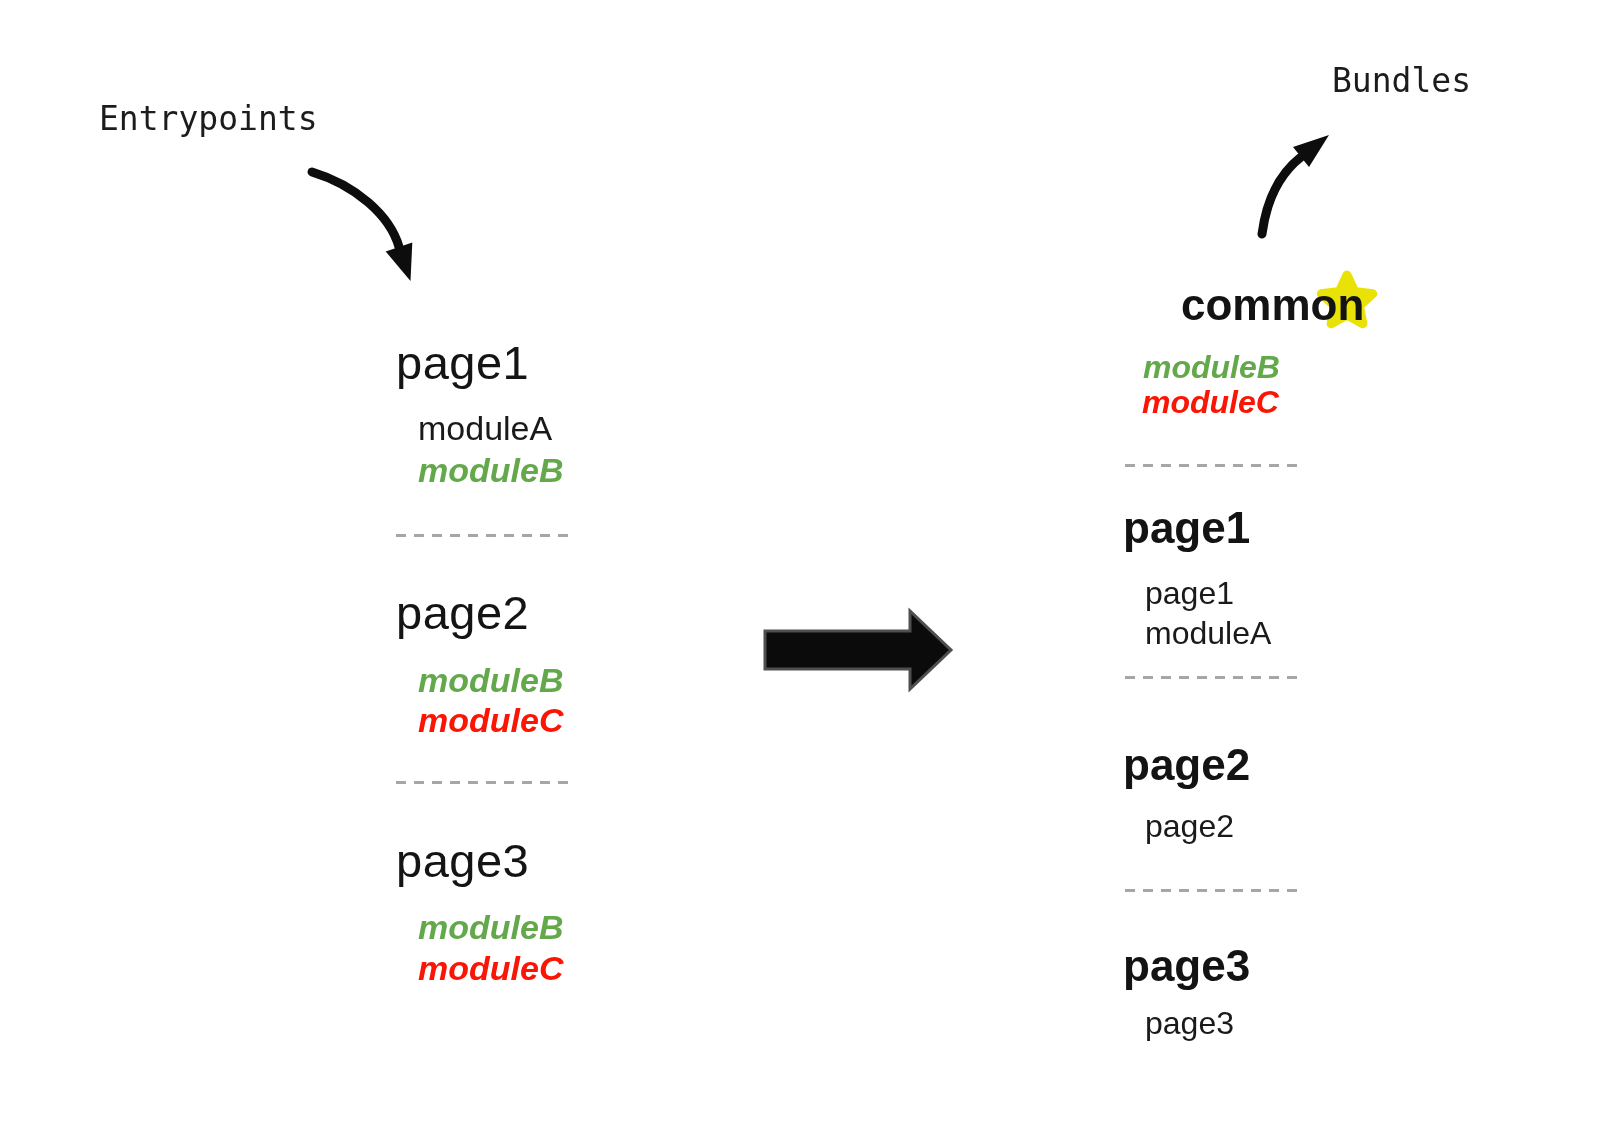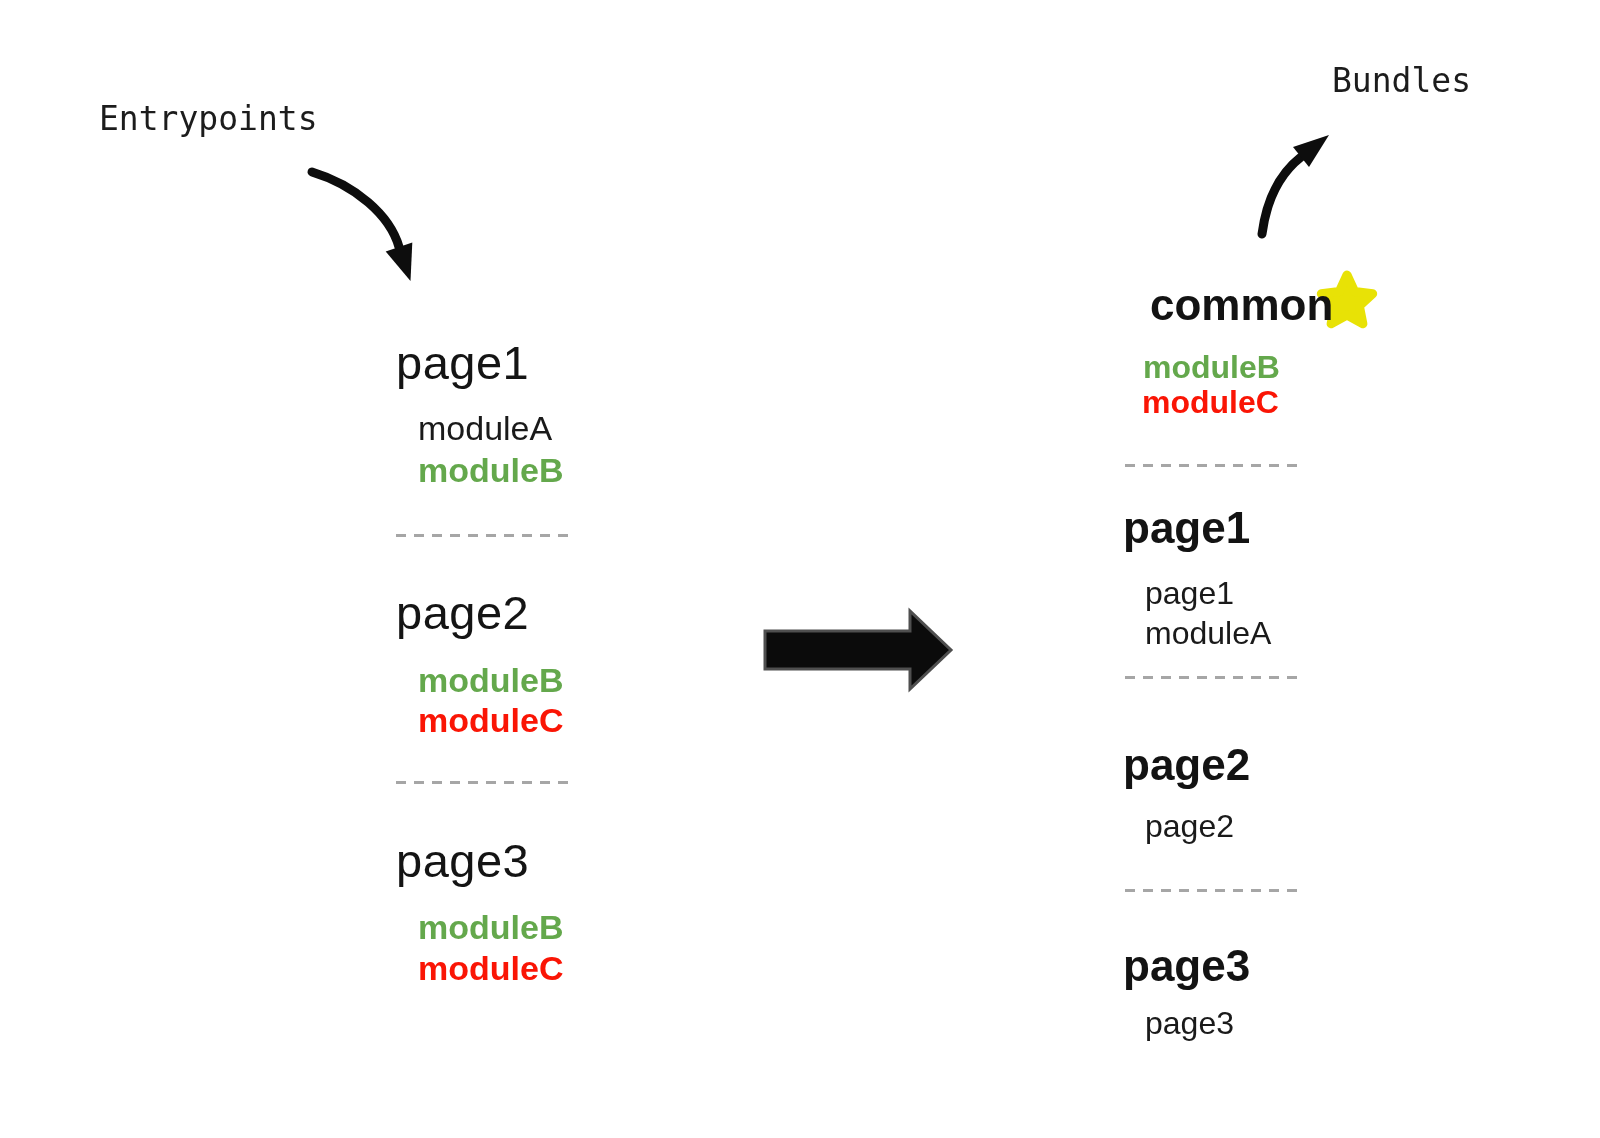"common" div.abs { left: 1150px -> 1181px }
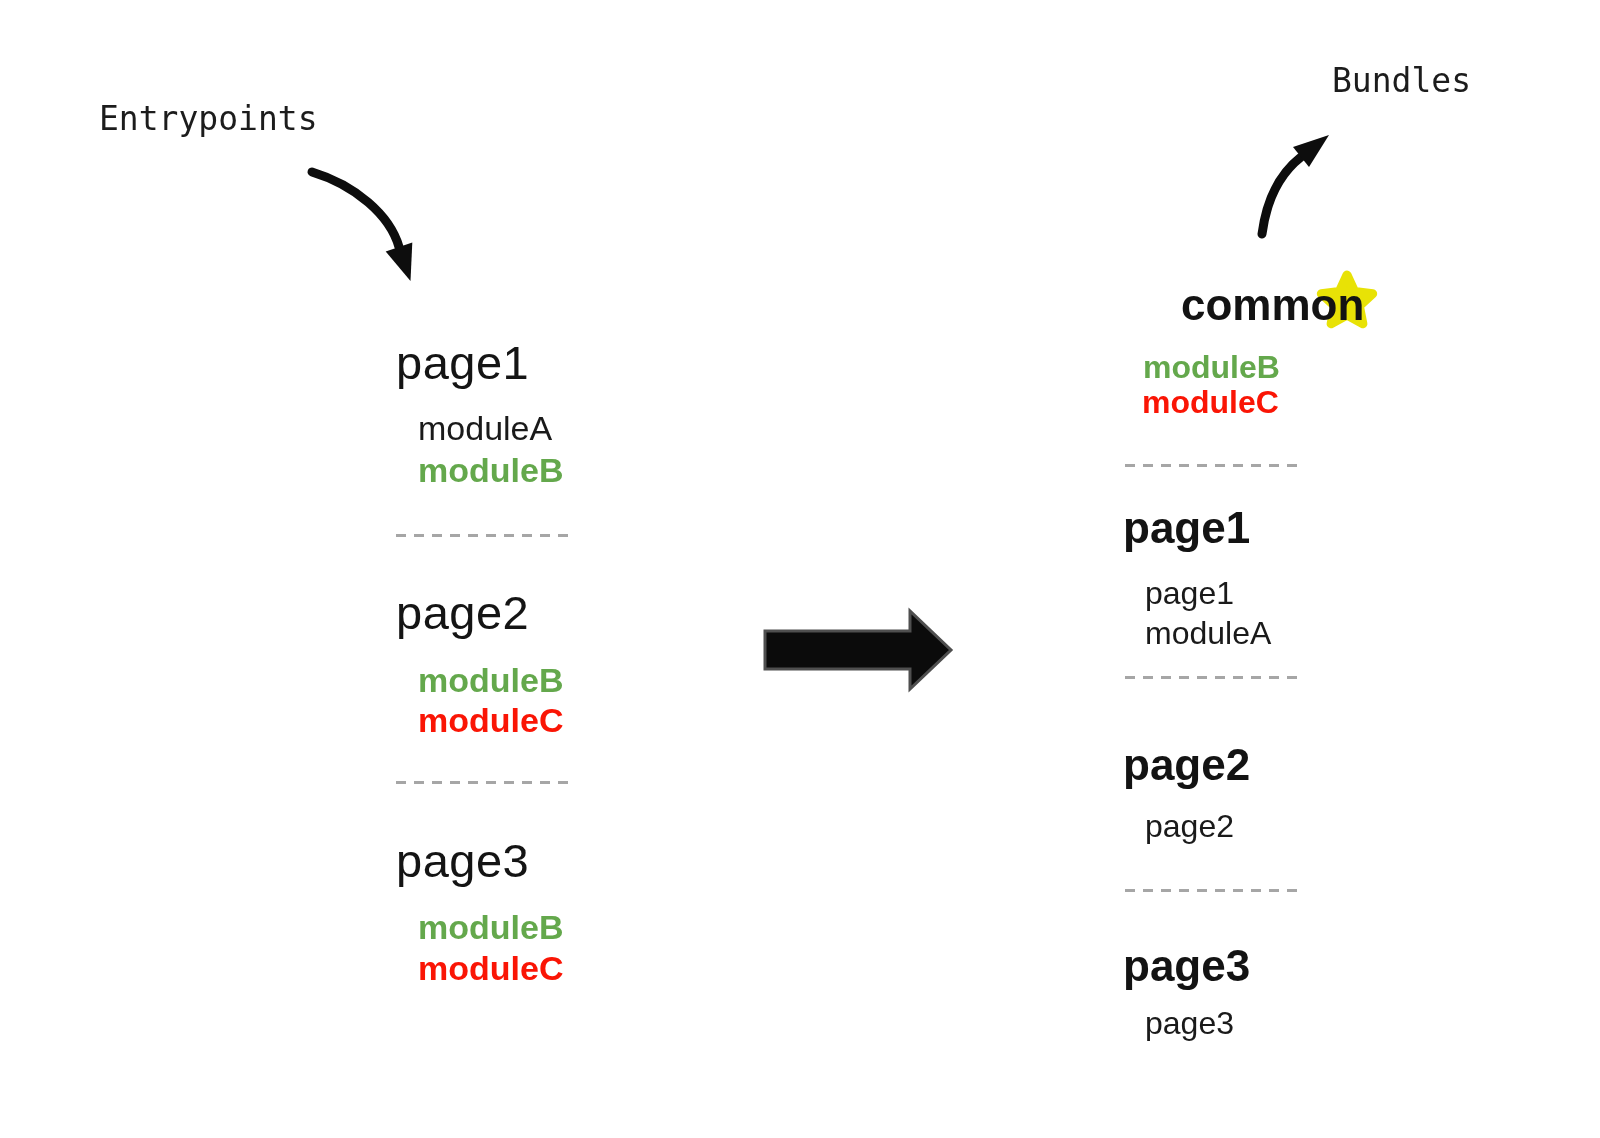"moduleB" .bold { font-style: none -> italic }
